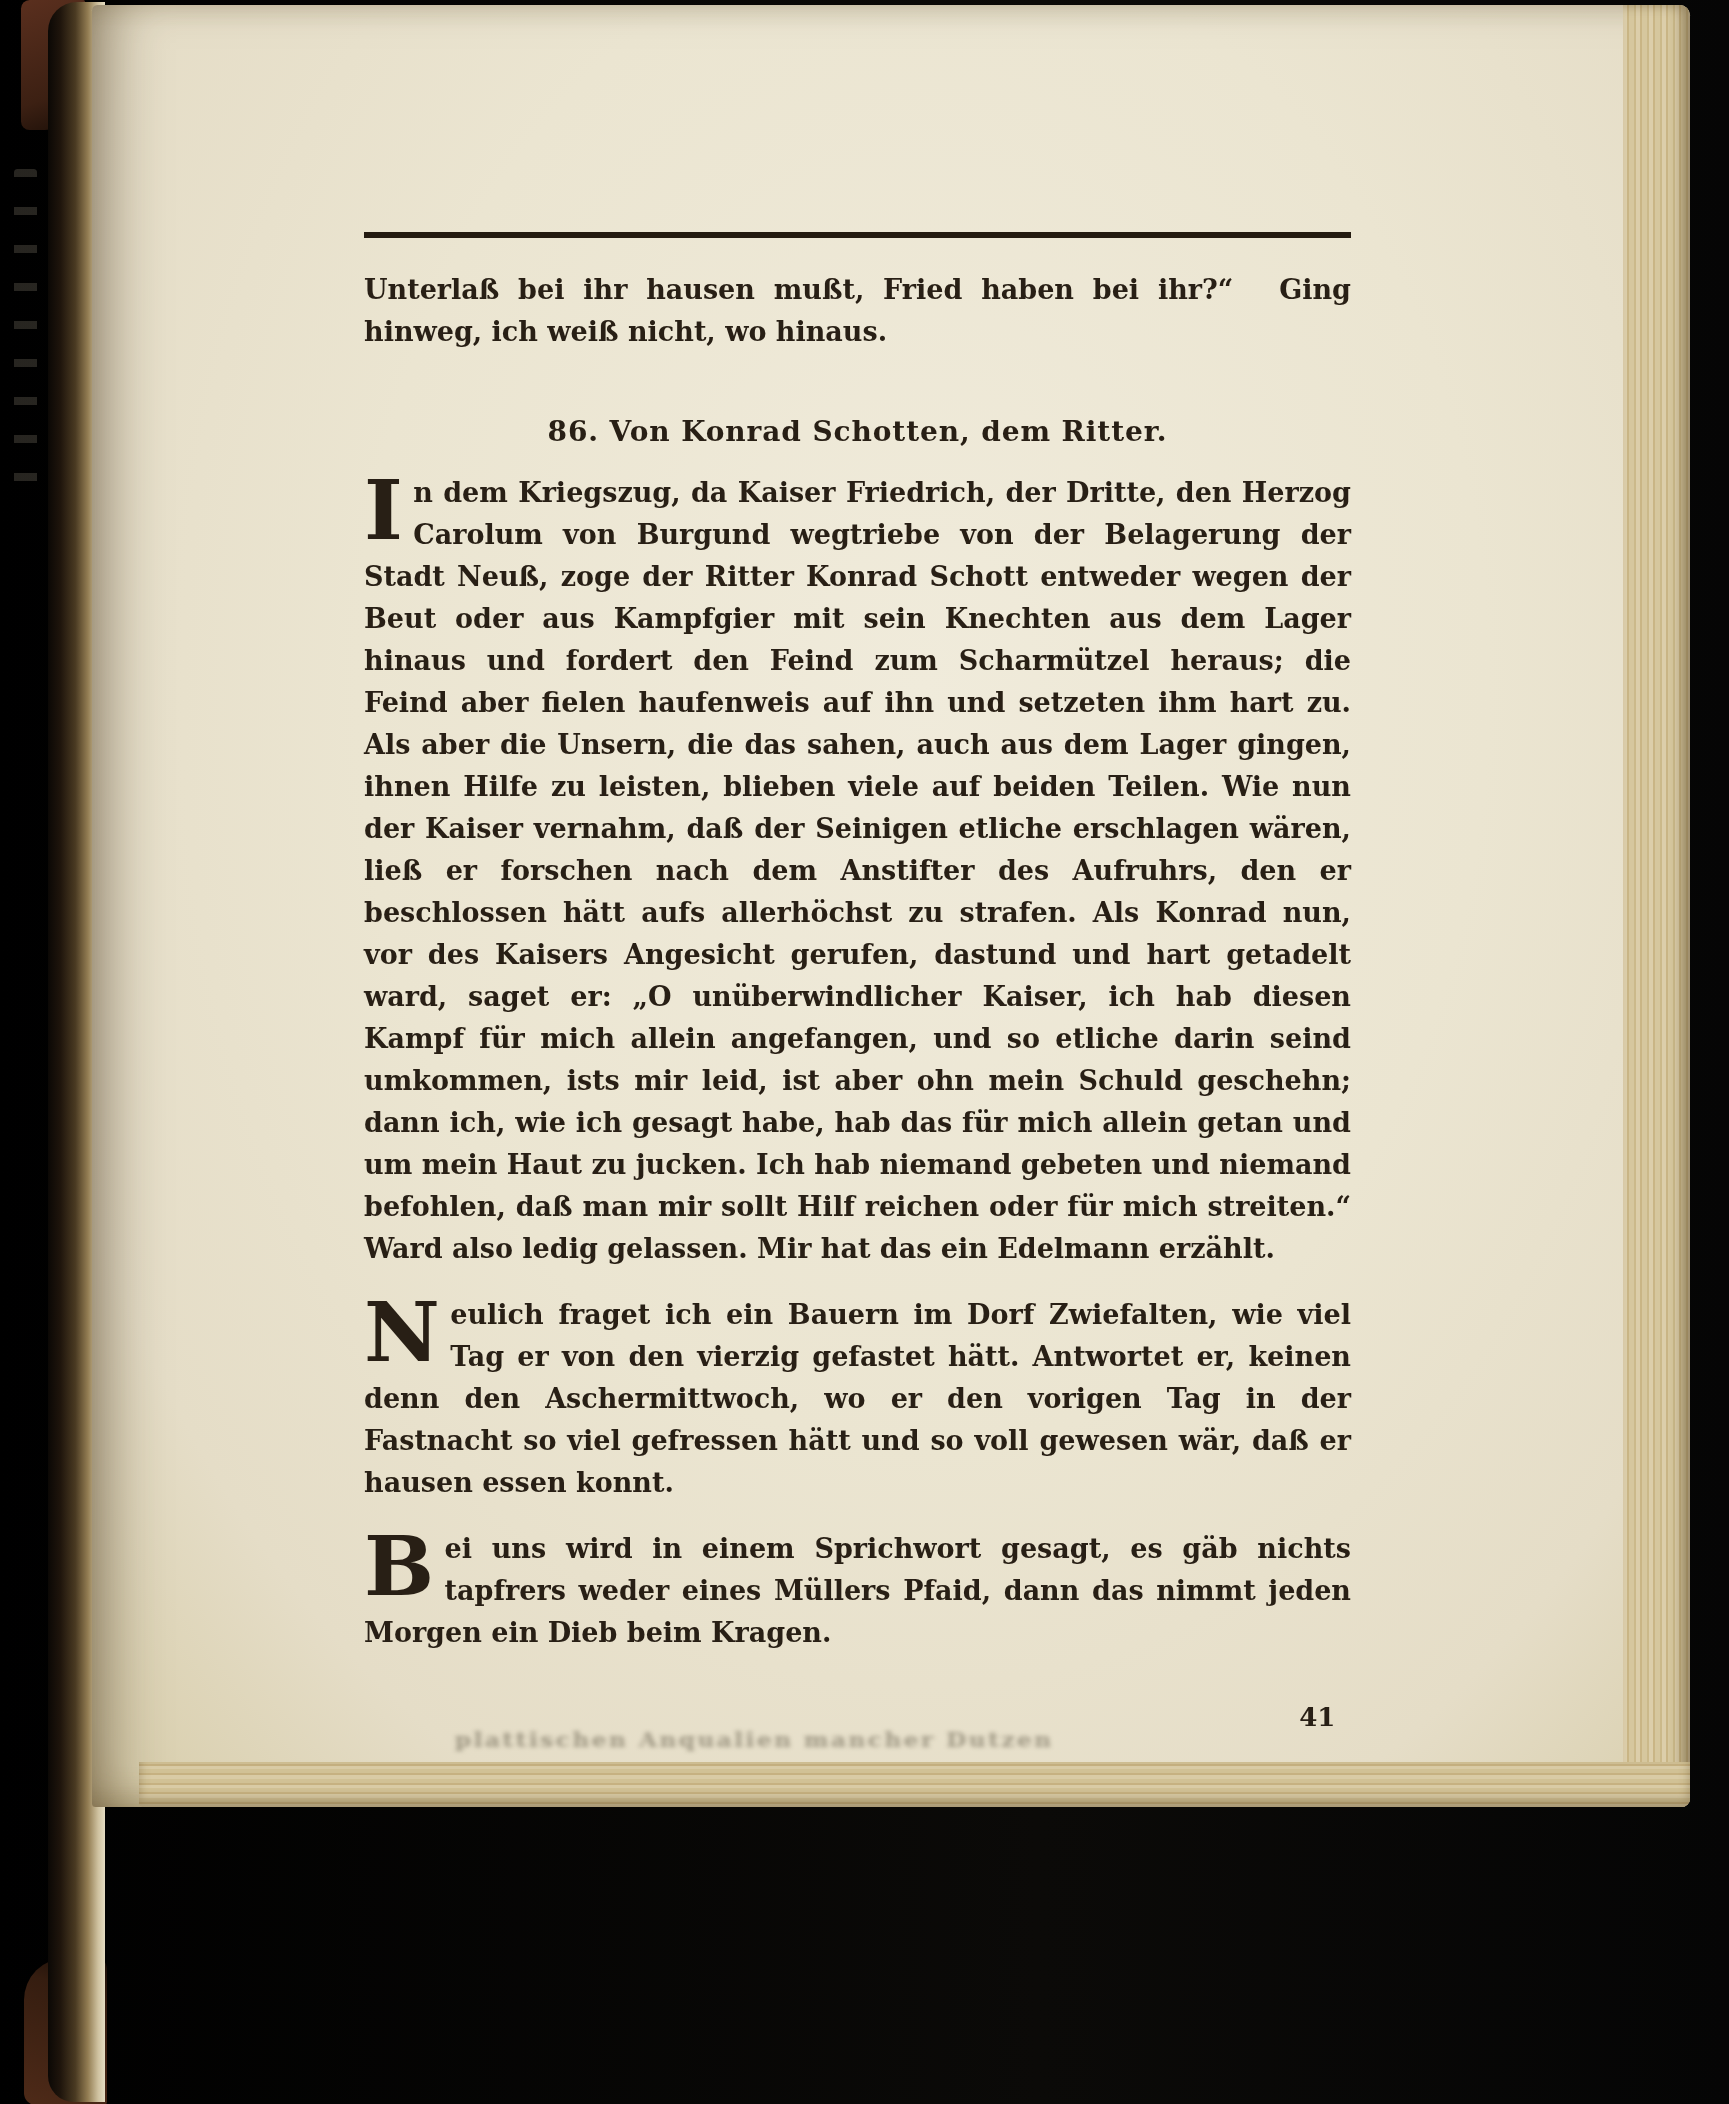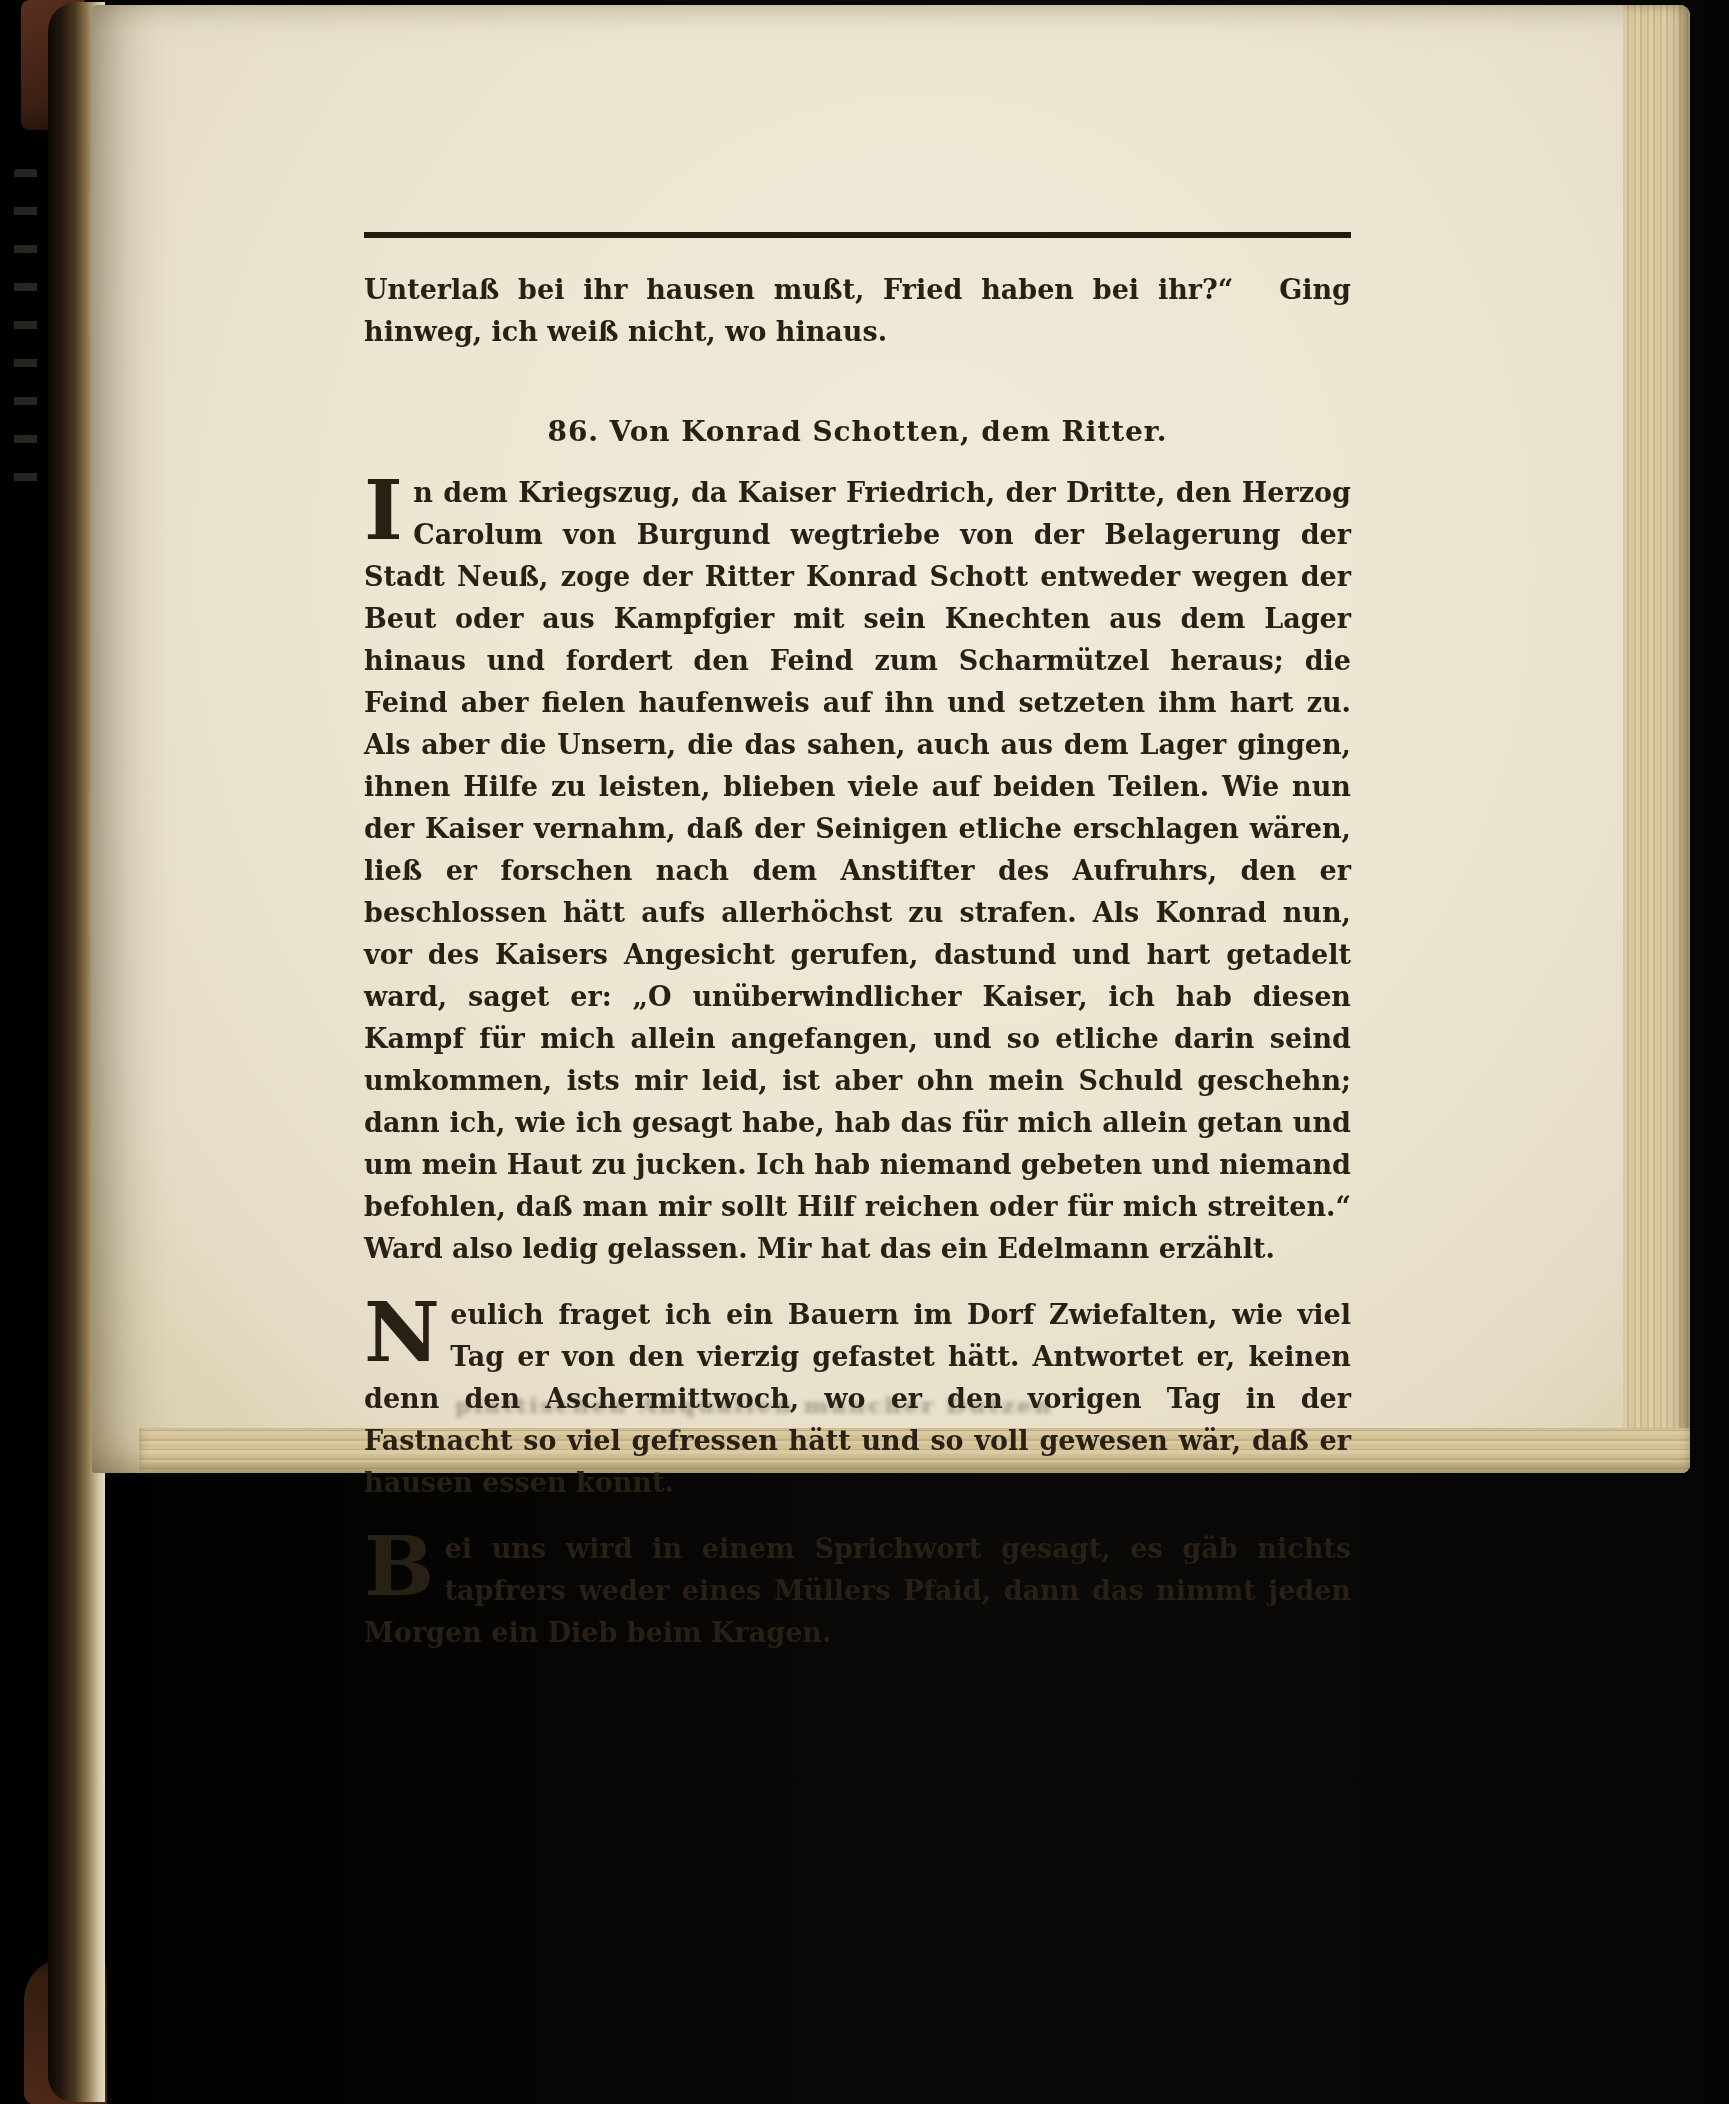"Unterlaß bei ihr hausen mußt," .page { height: 1468px -> 1802px }
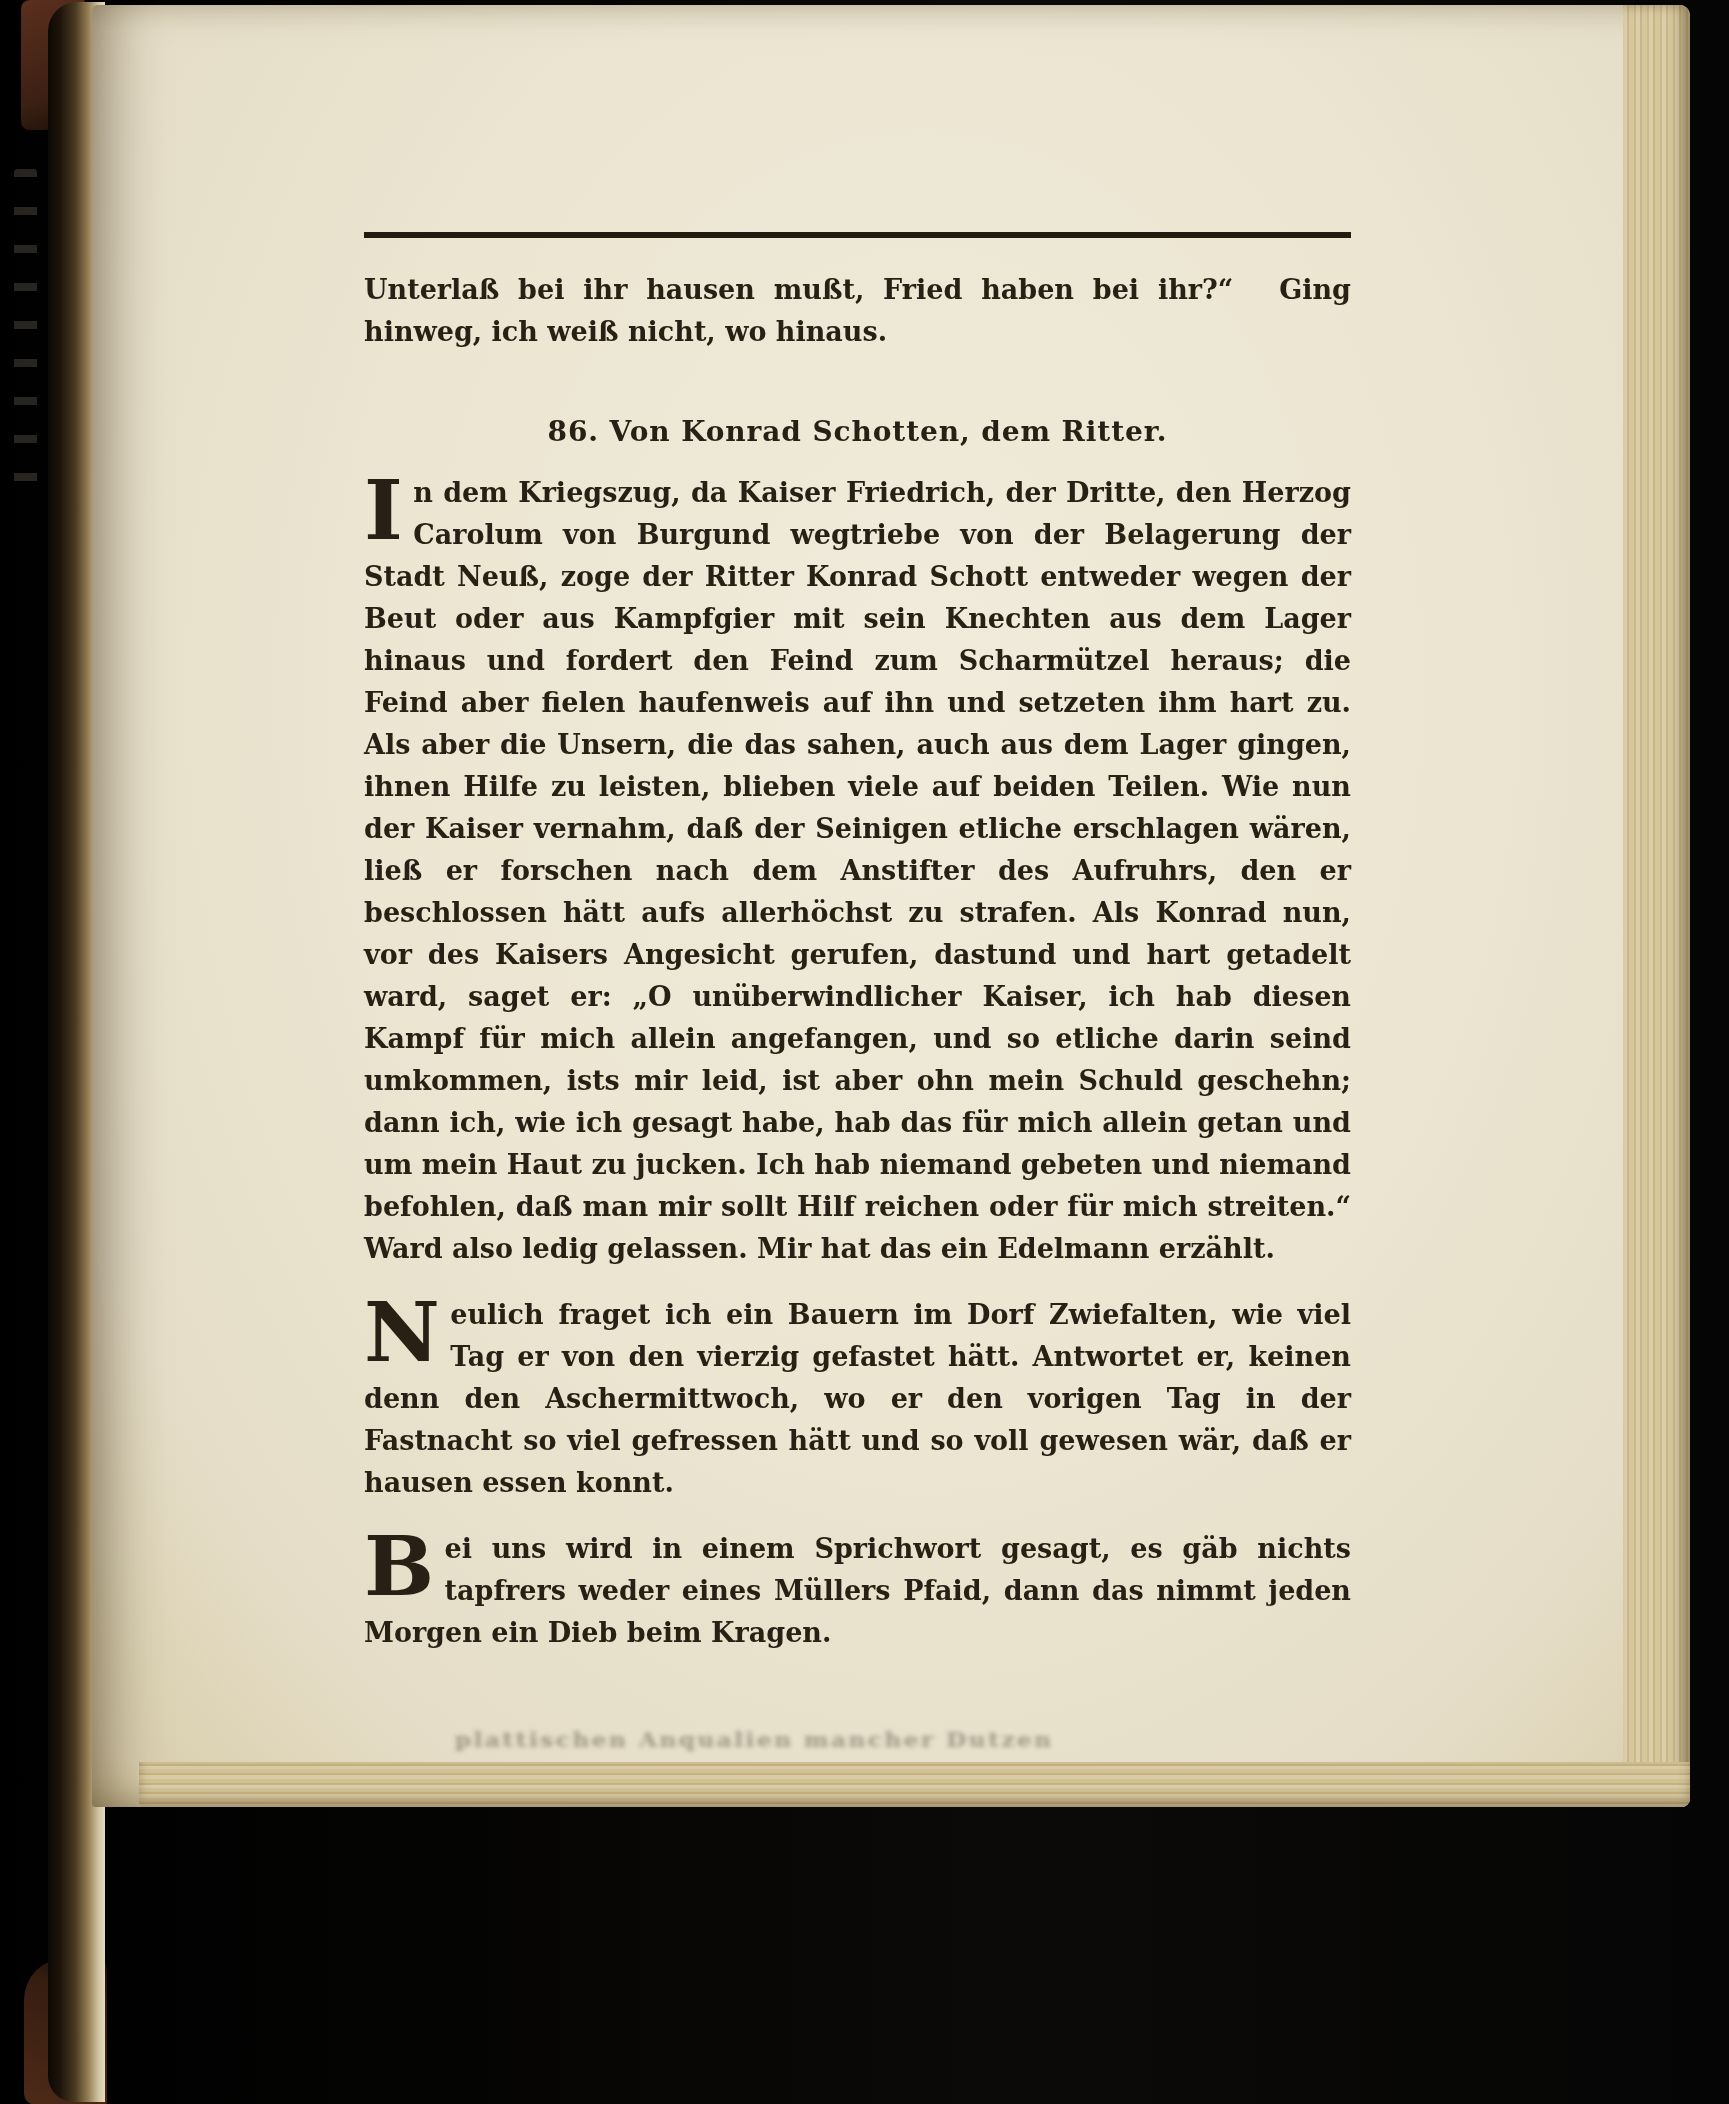"41" div.pagenum { html: none -> <div>41</div> }
